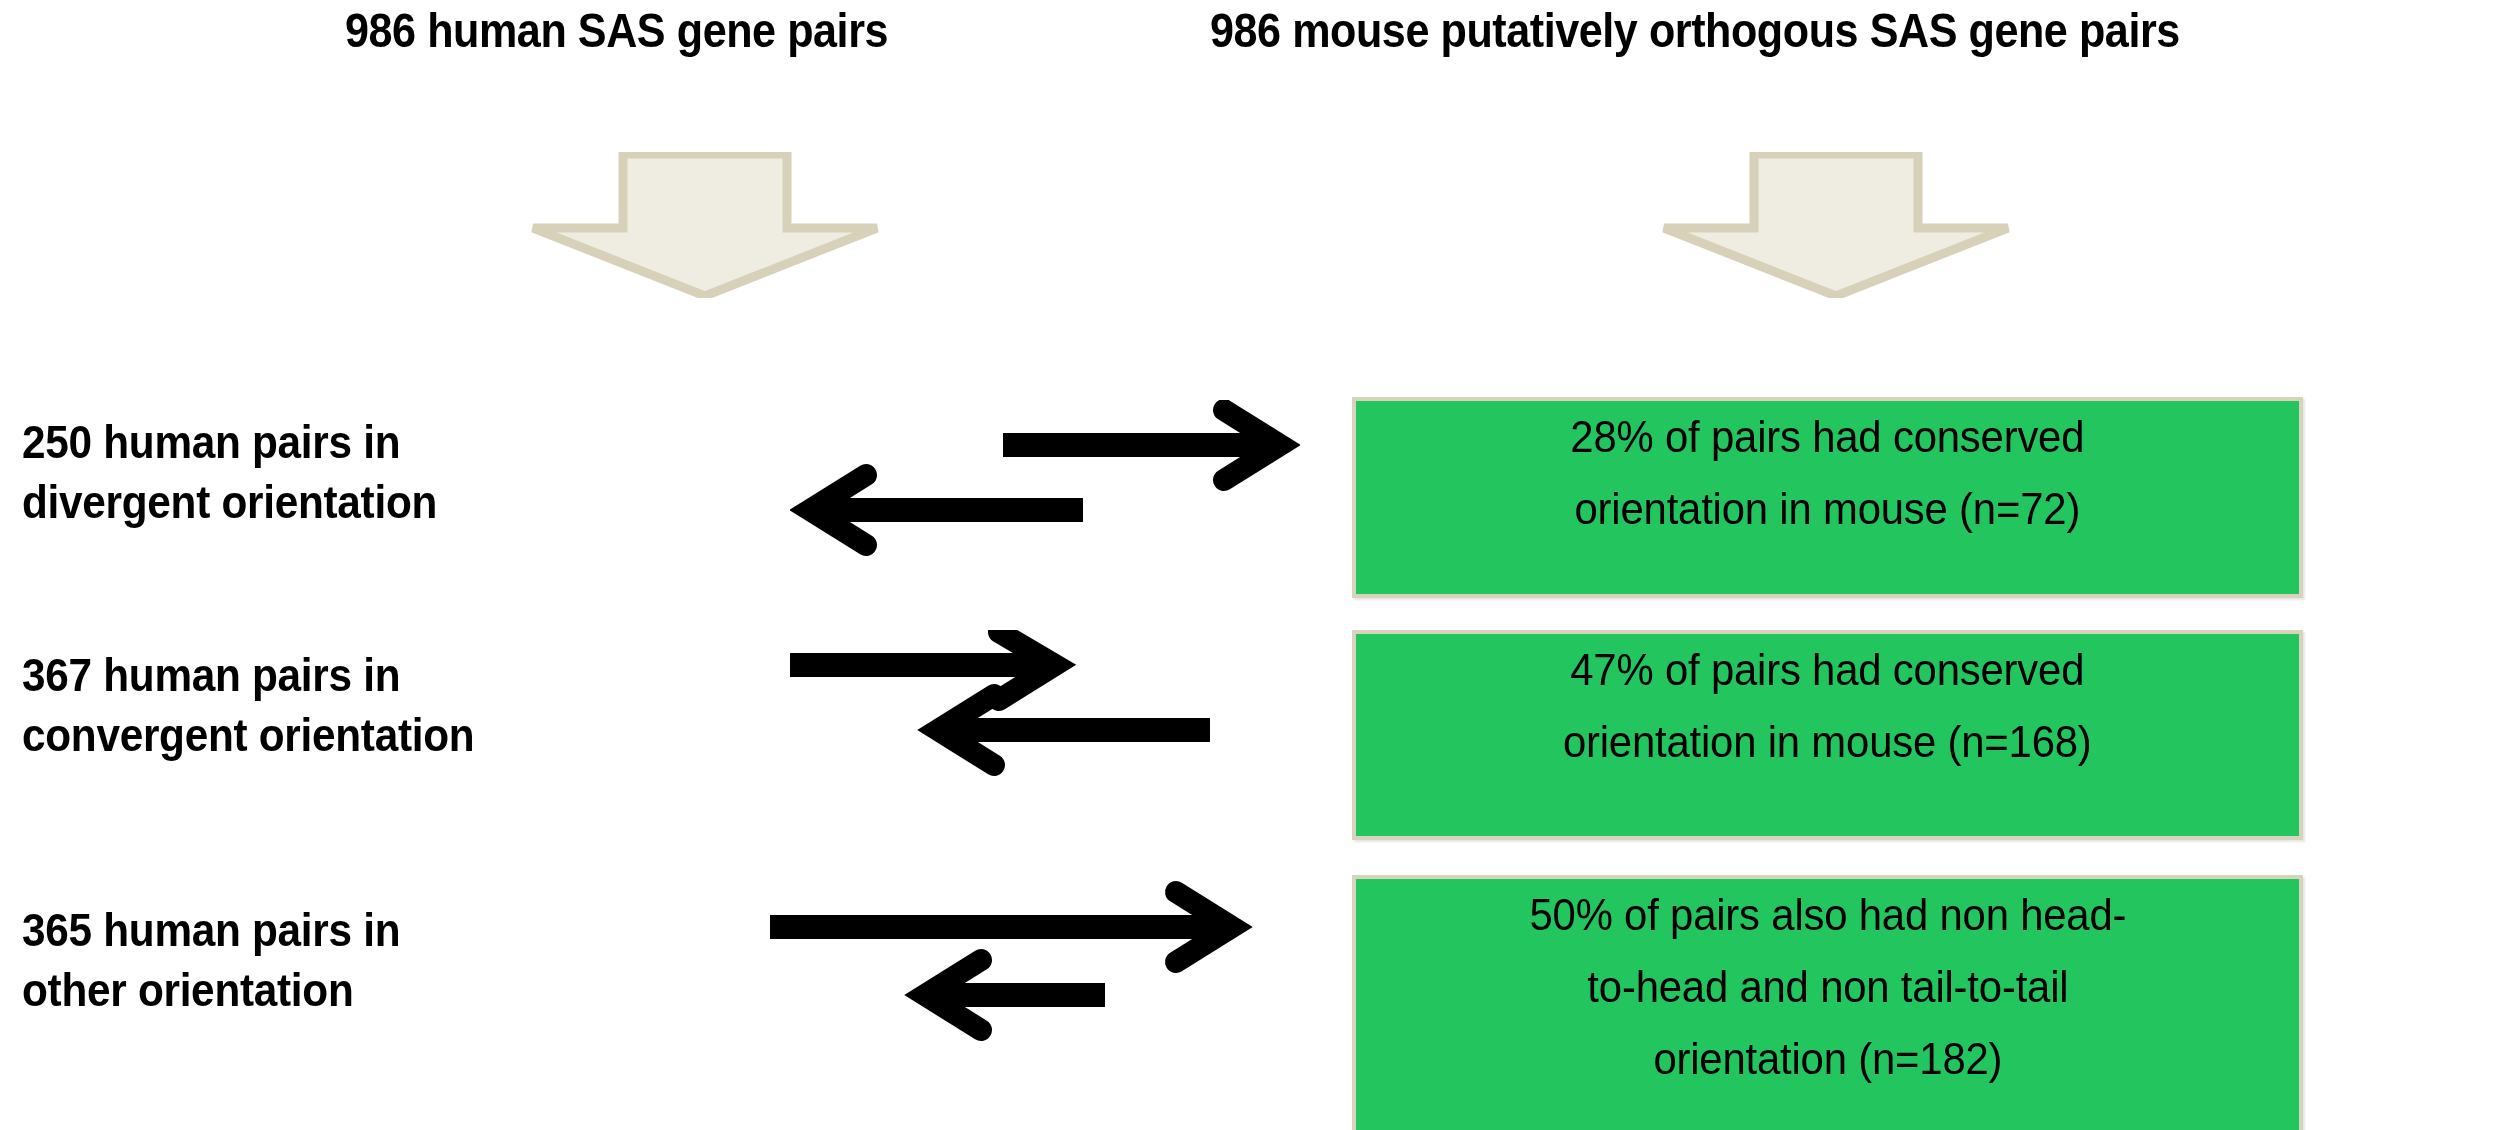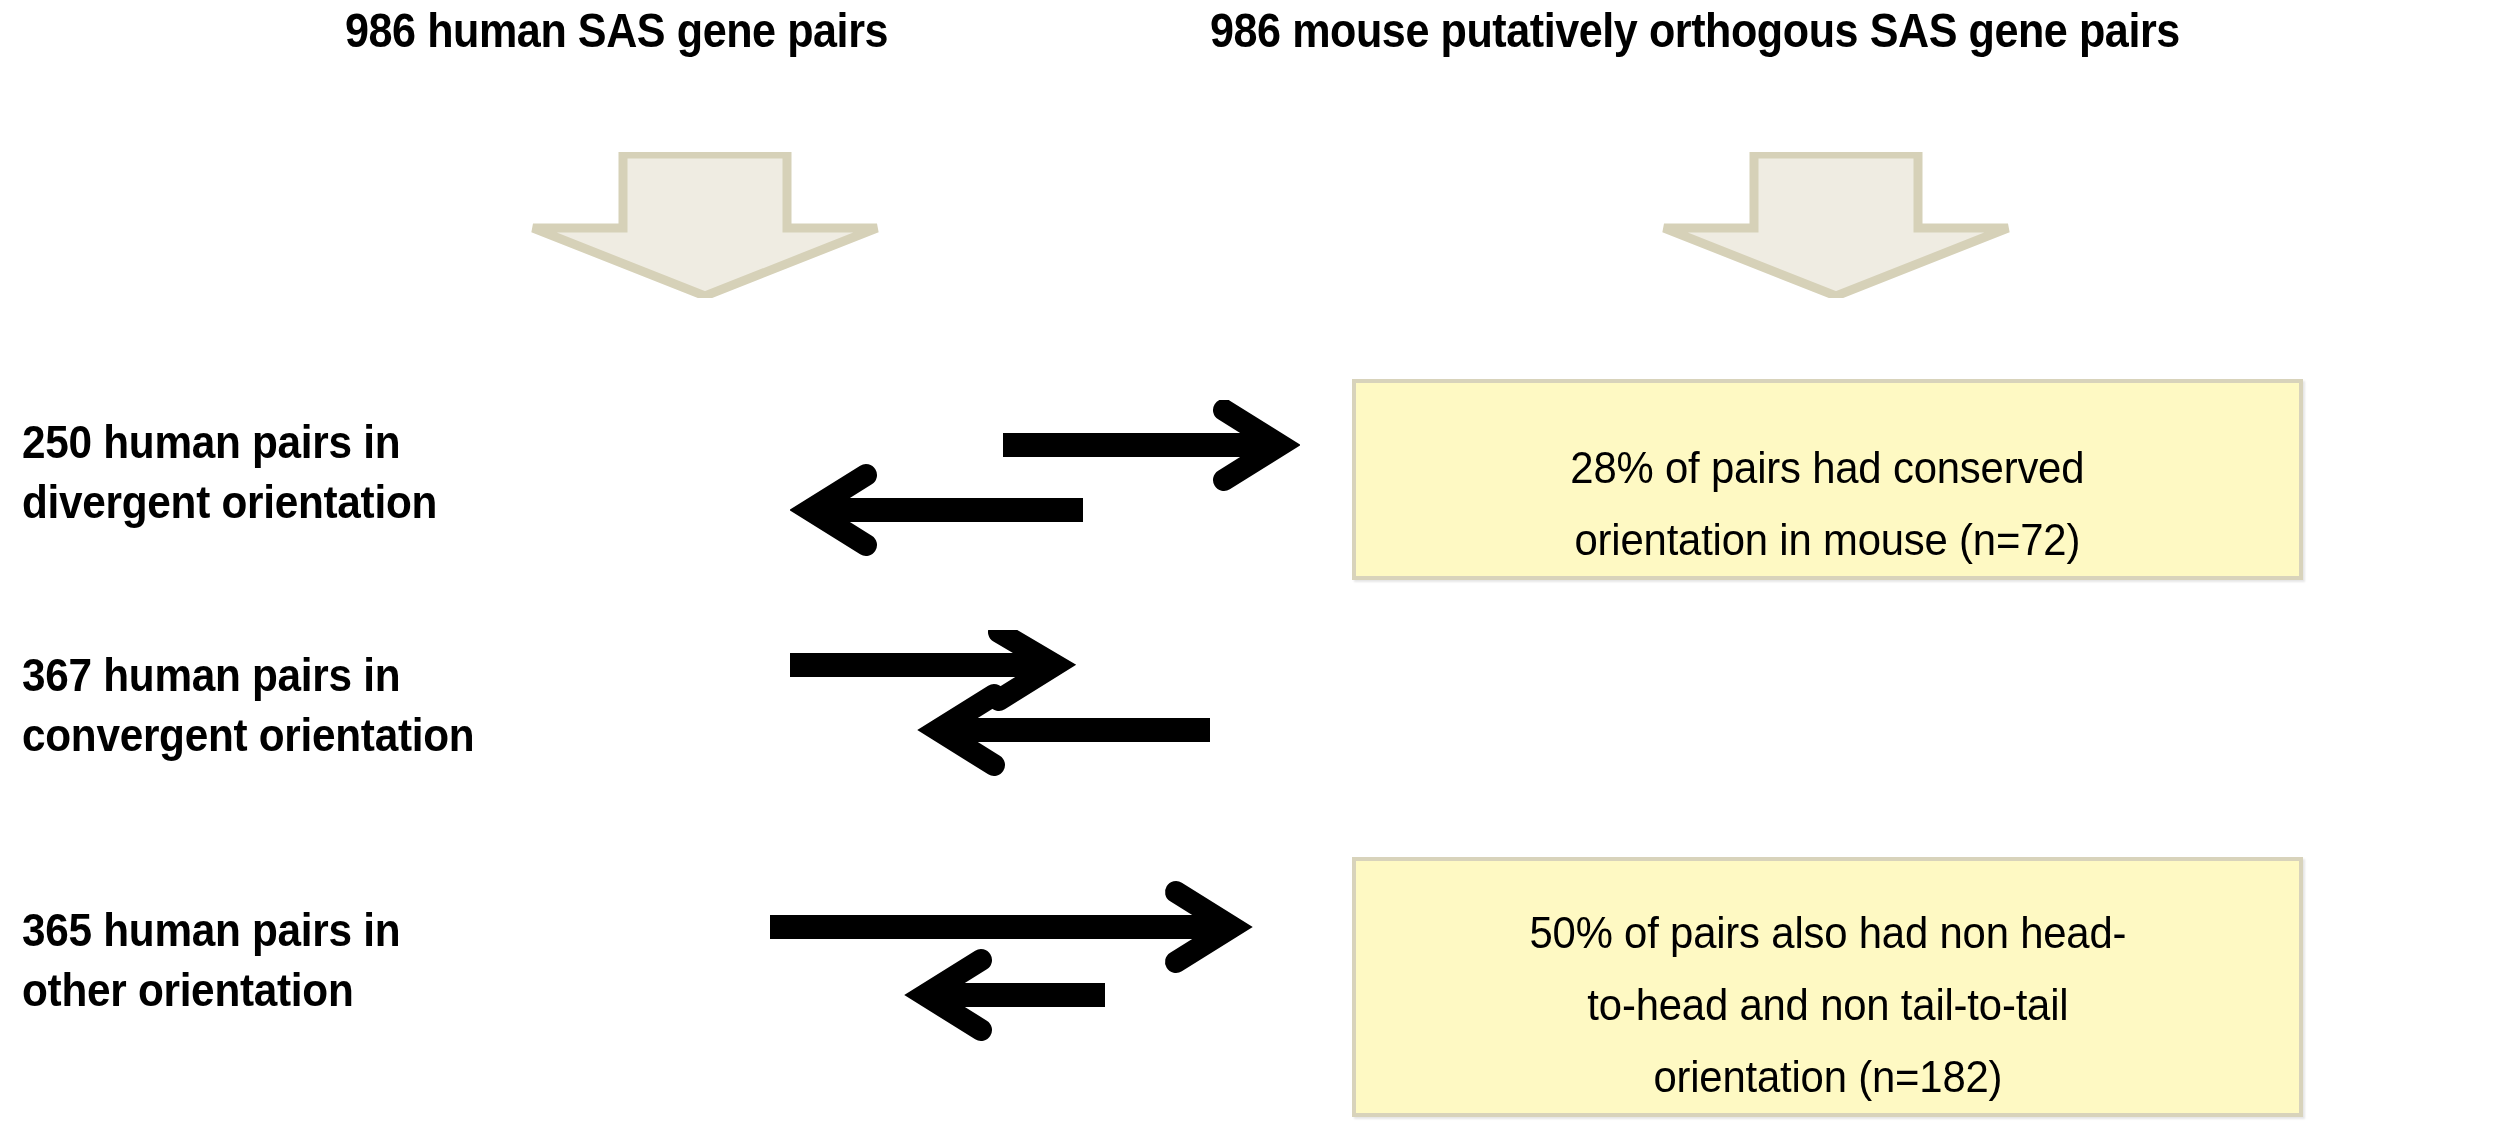"28% of pairs had conserved" .callout { align-items: flex-end -> flex-start; background: #fef9c3 -> #22c55e; margin-top: none -> 18px }
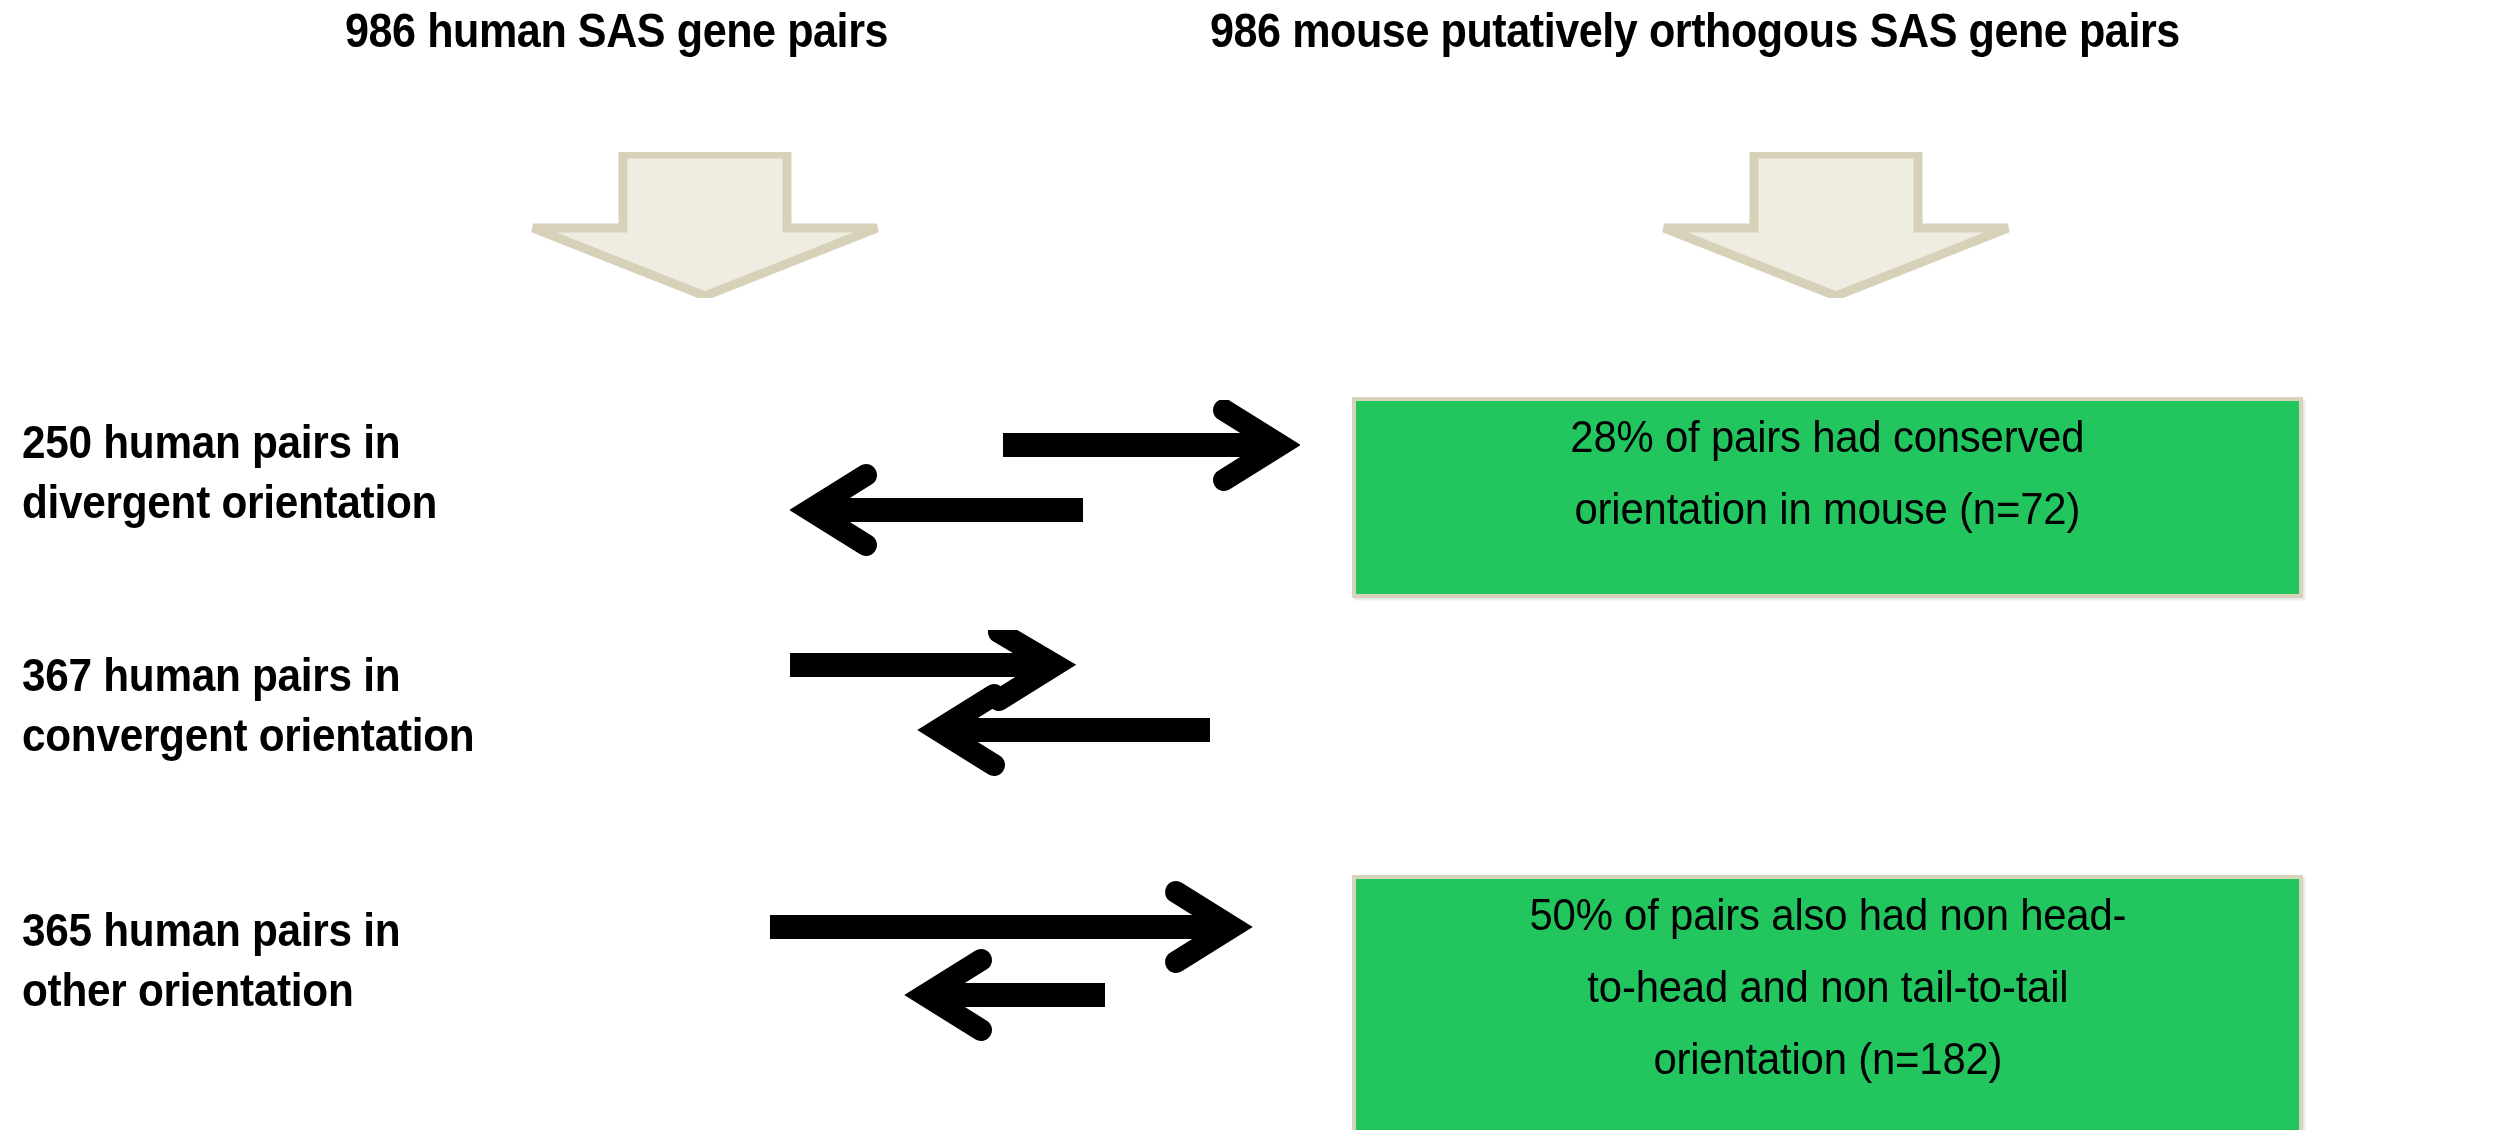"47% of pairs had conserved" div.callout { html: none -> <div> <div> <span>47% of pairs had conserved</span><br> <span>orientation in mouse (n=168)</span> </div> </div> }
